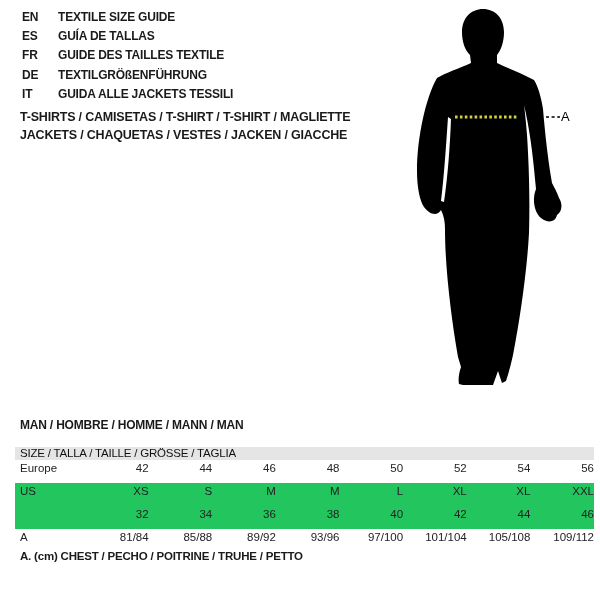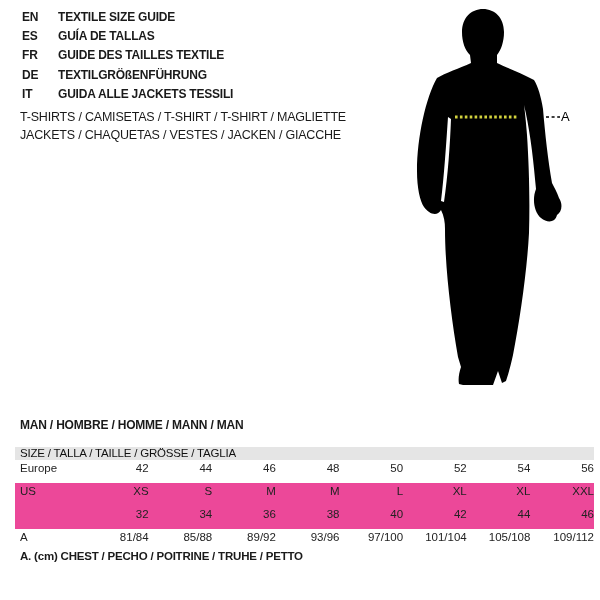"T-SHIRTS / CAMISETAS / T-SHIRT" .category { font-weight: normal -> bold }
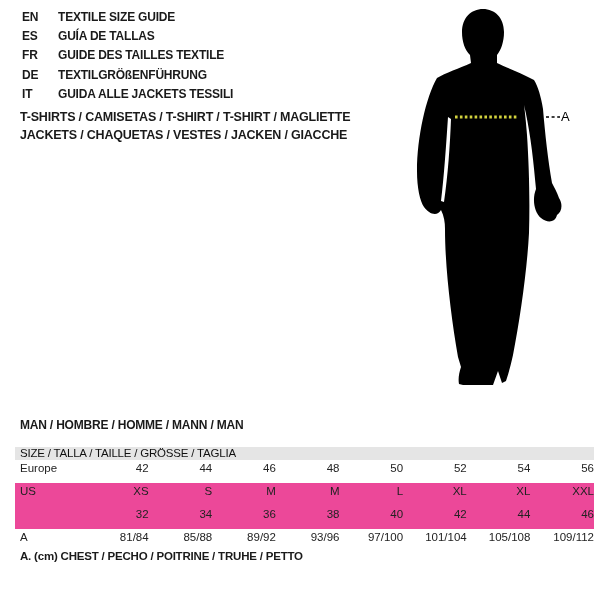"US" .trow.shaded { background: #ec4899 -> #22c55e }
